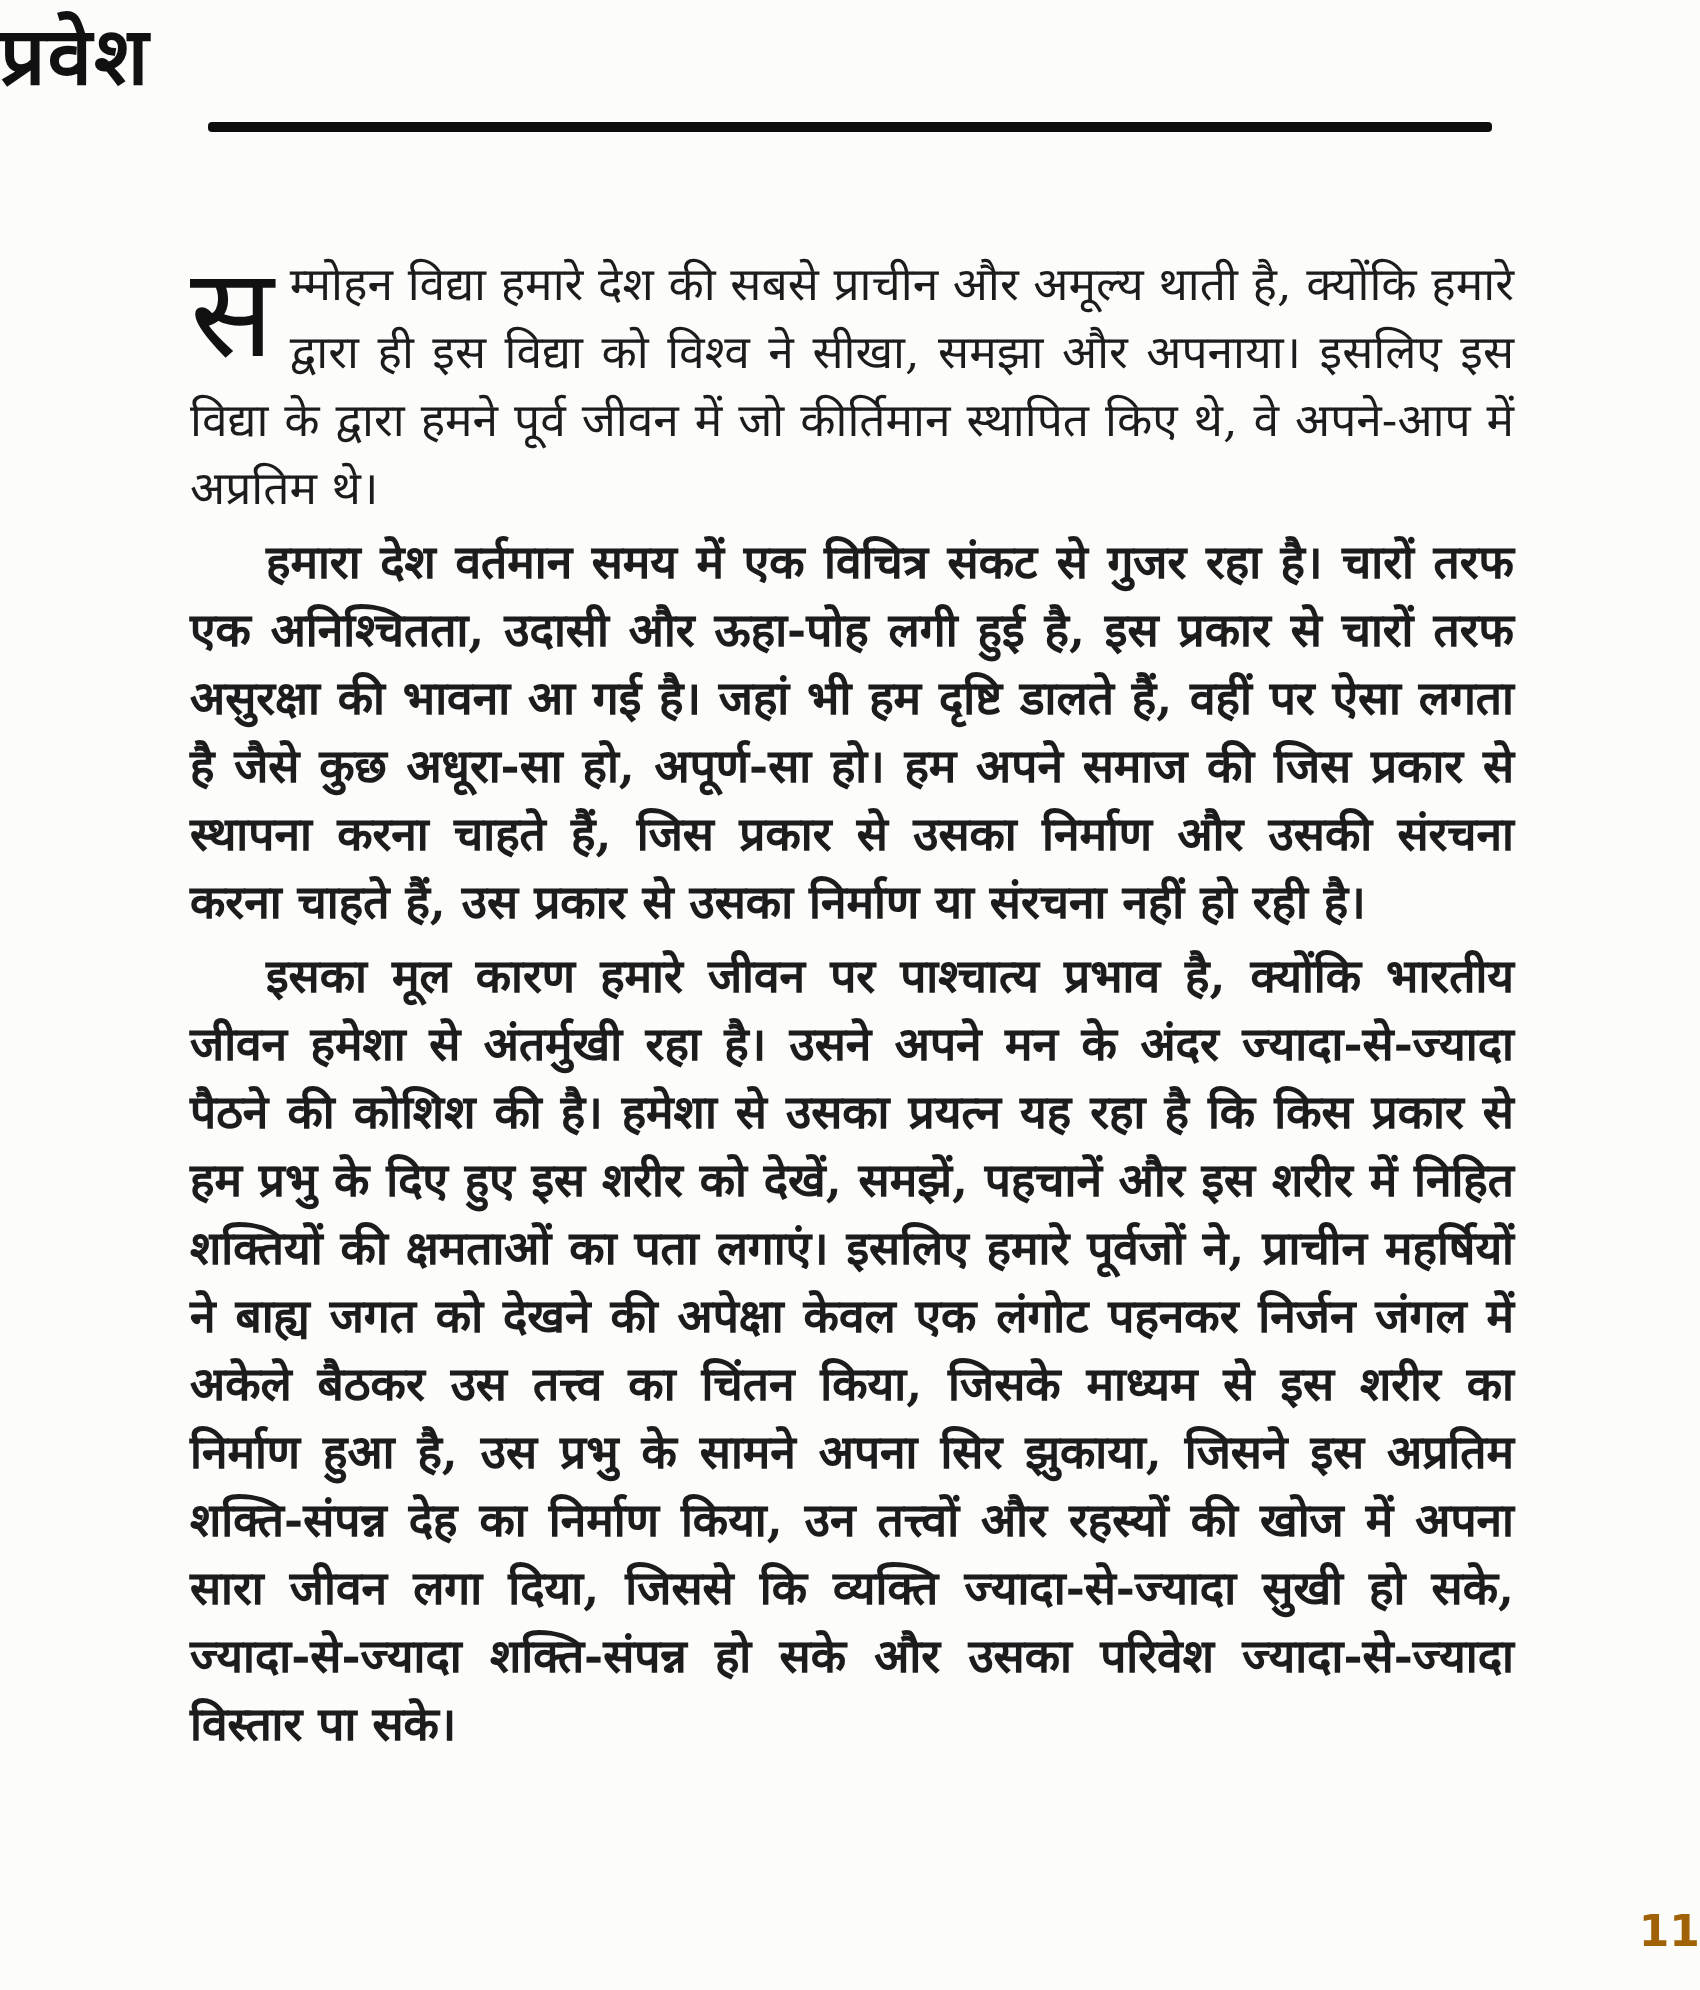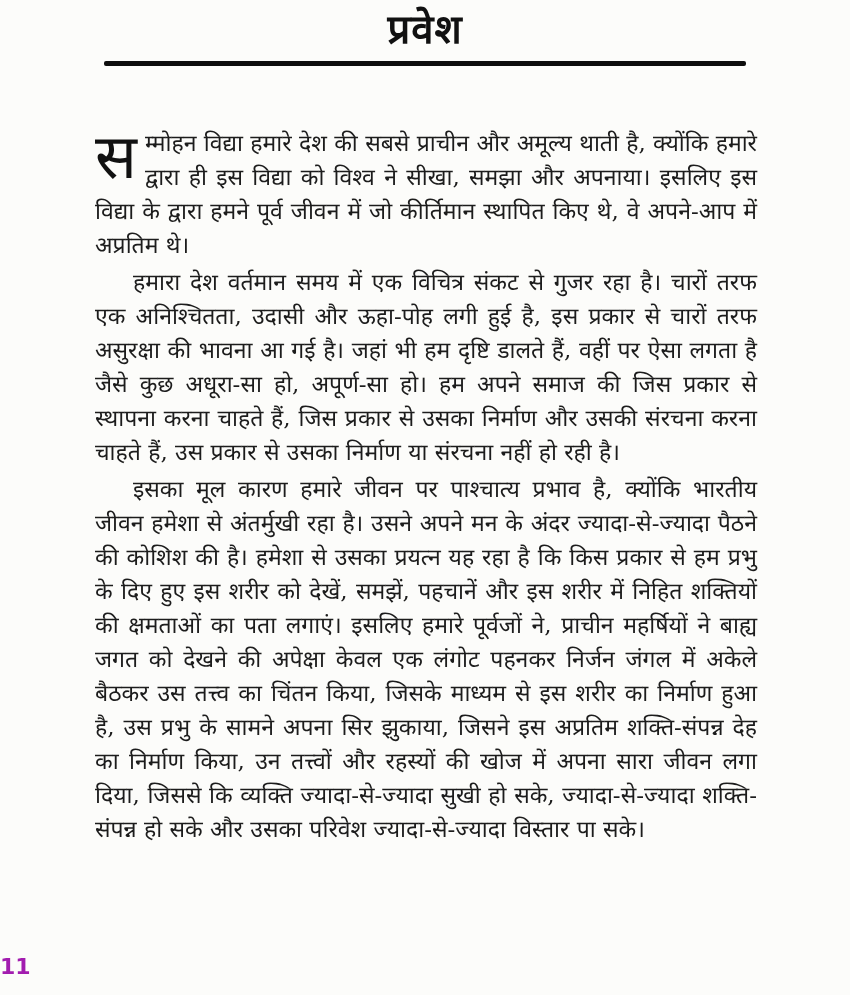"प्रवेश" .title { text-align: center -> left }
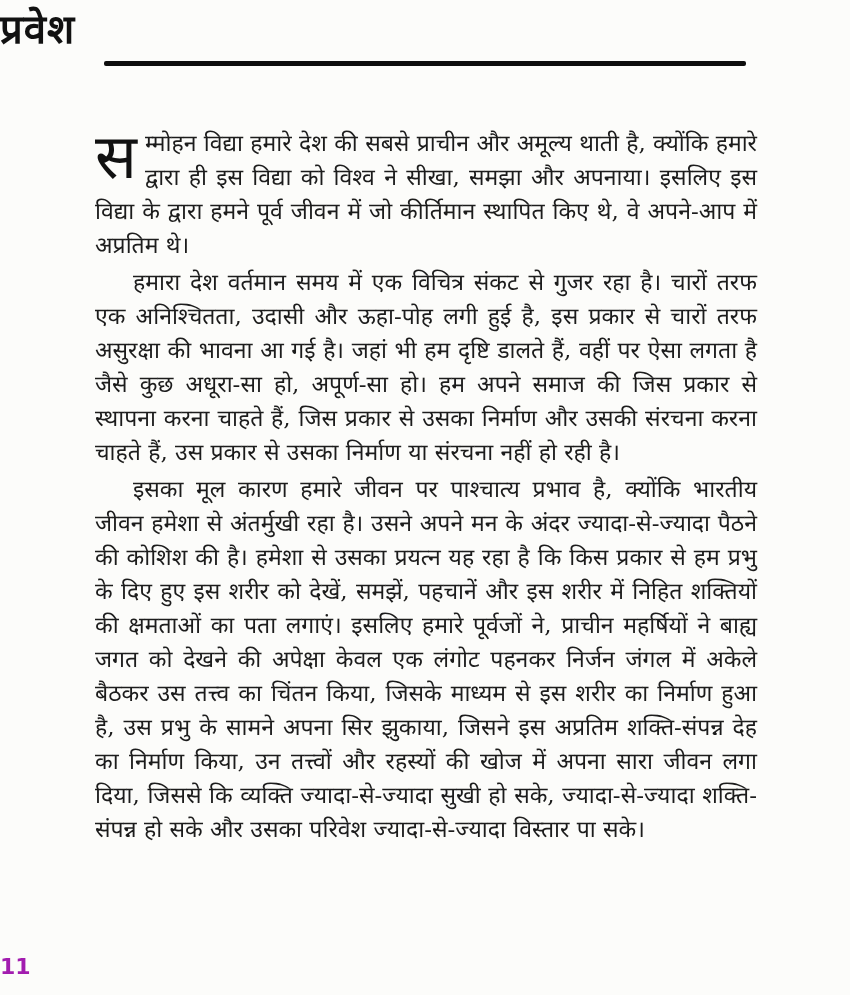"हमारा देश वर्तमान समय में" .para.indent { font-weight: none -> bold }
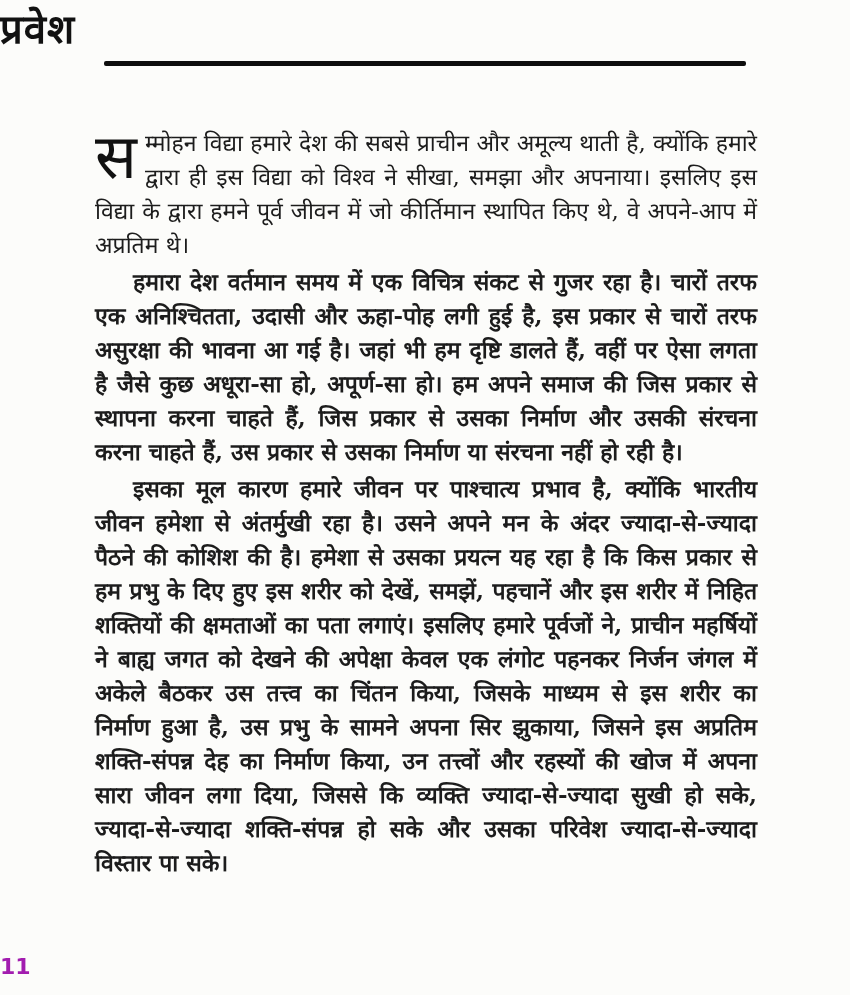"11" .page-number { color: #a21caf -> #a16207; text-align: left -> right }
